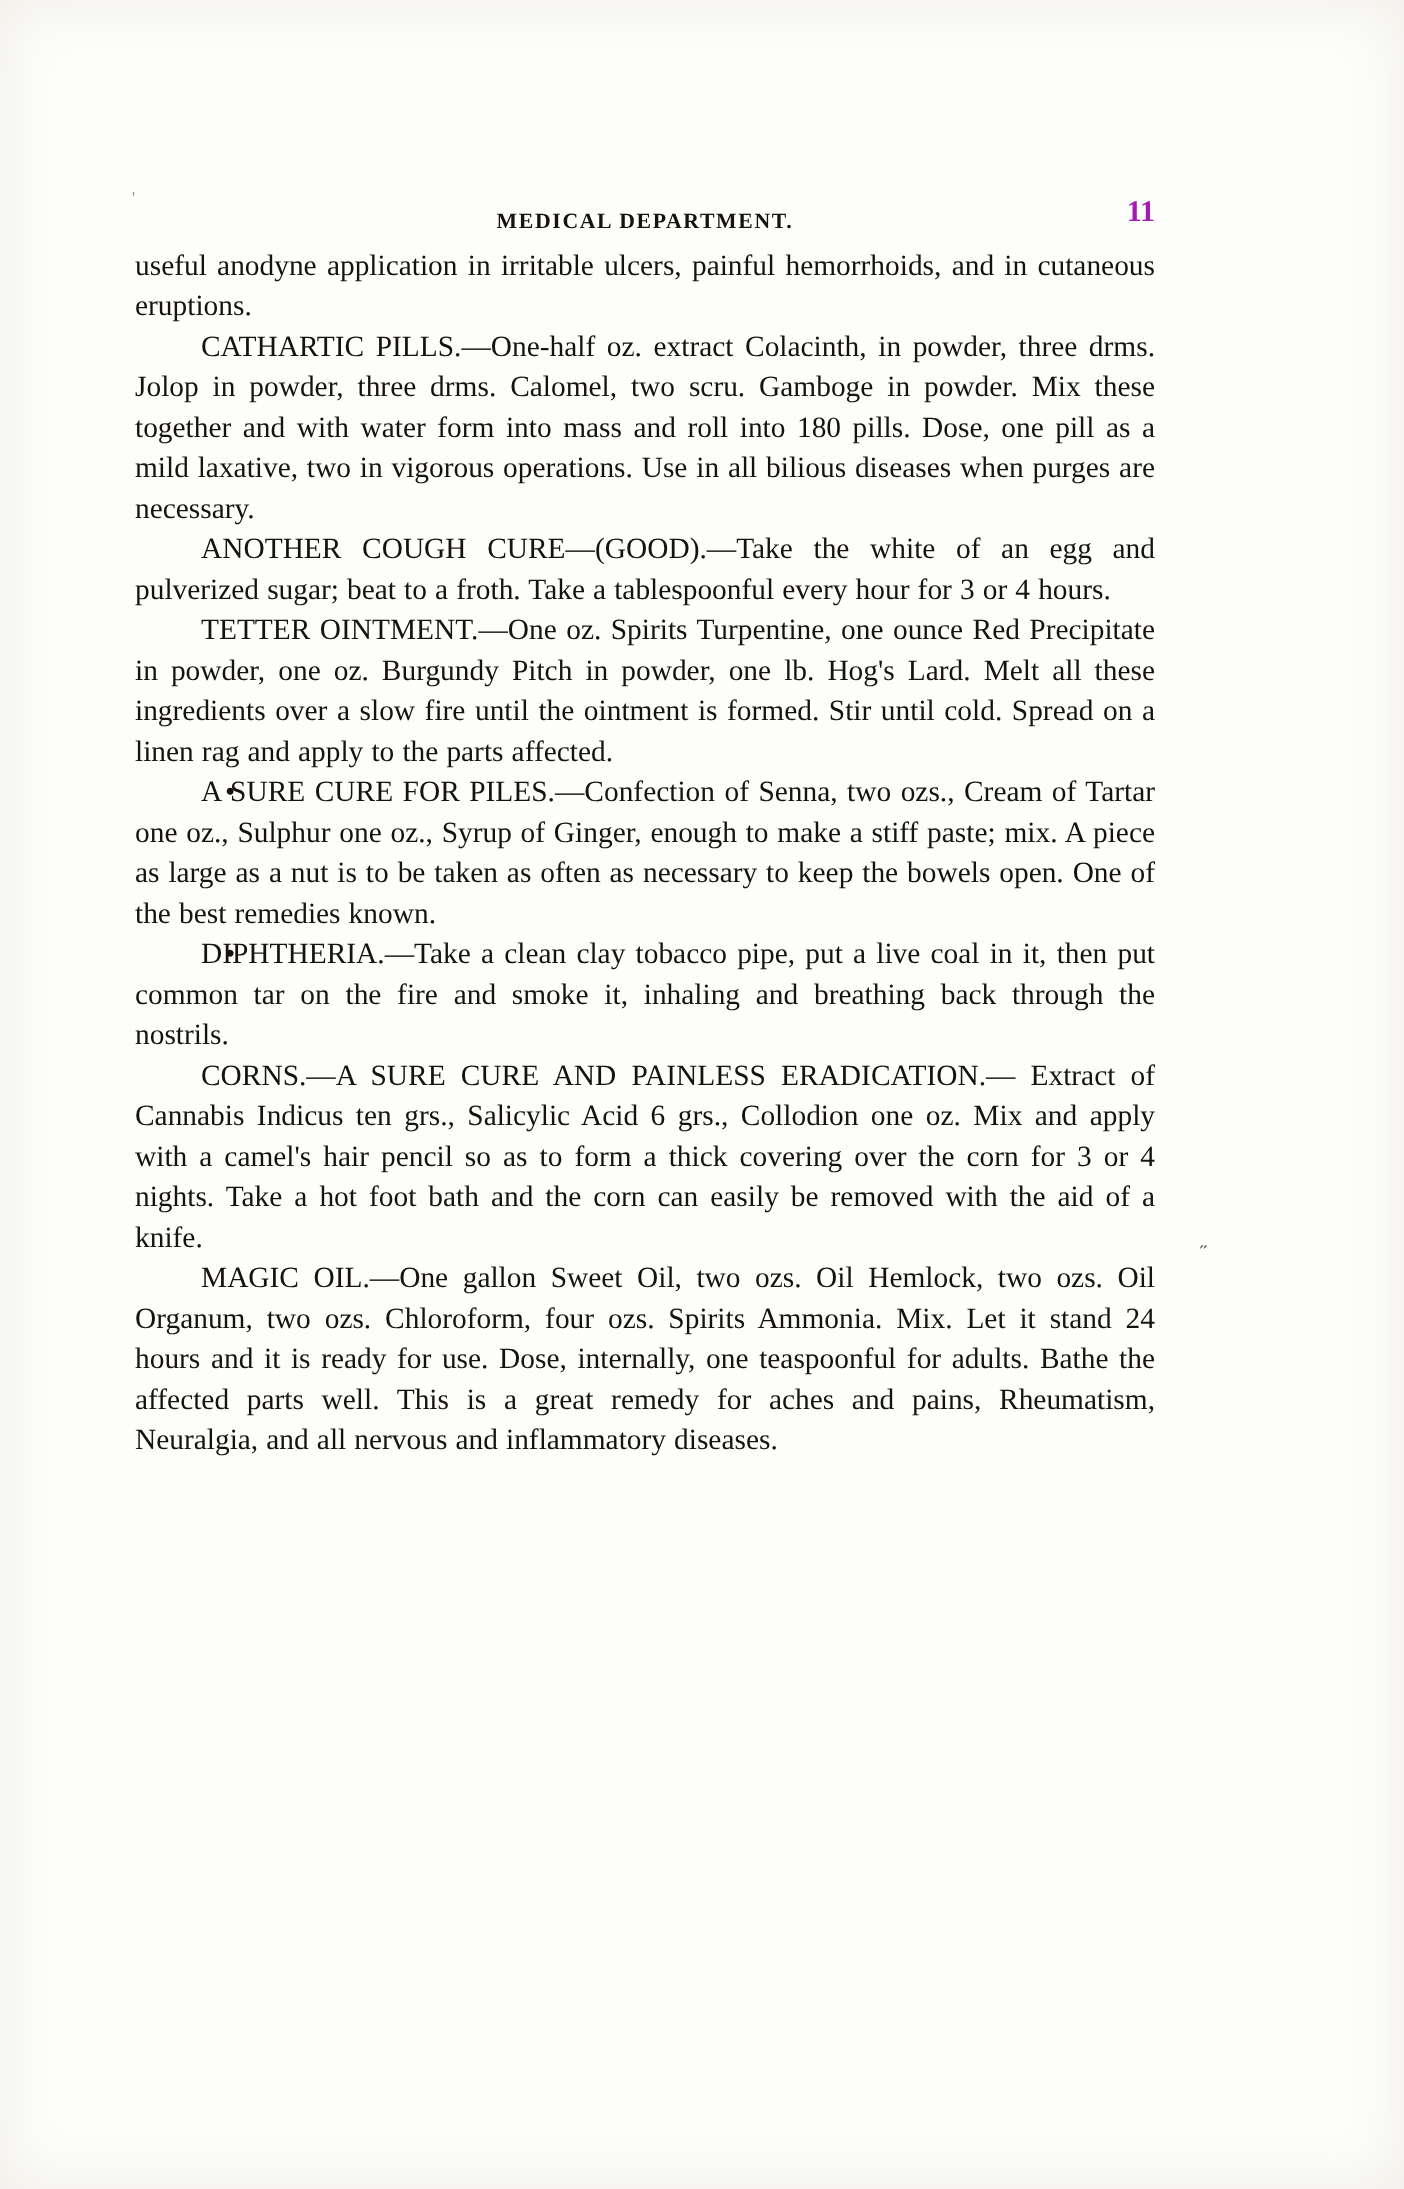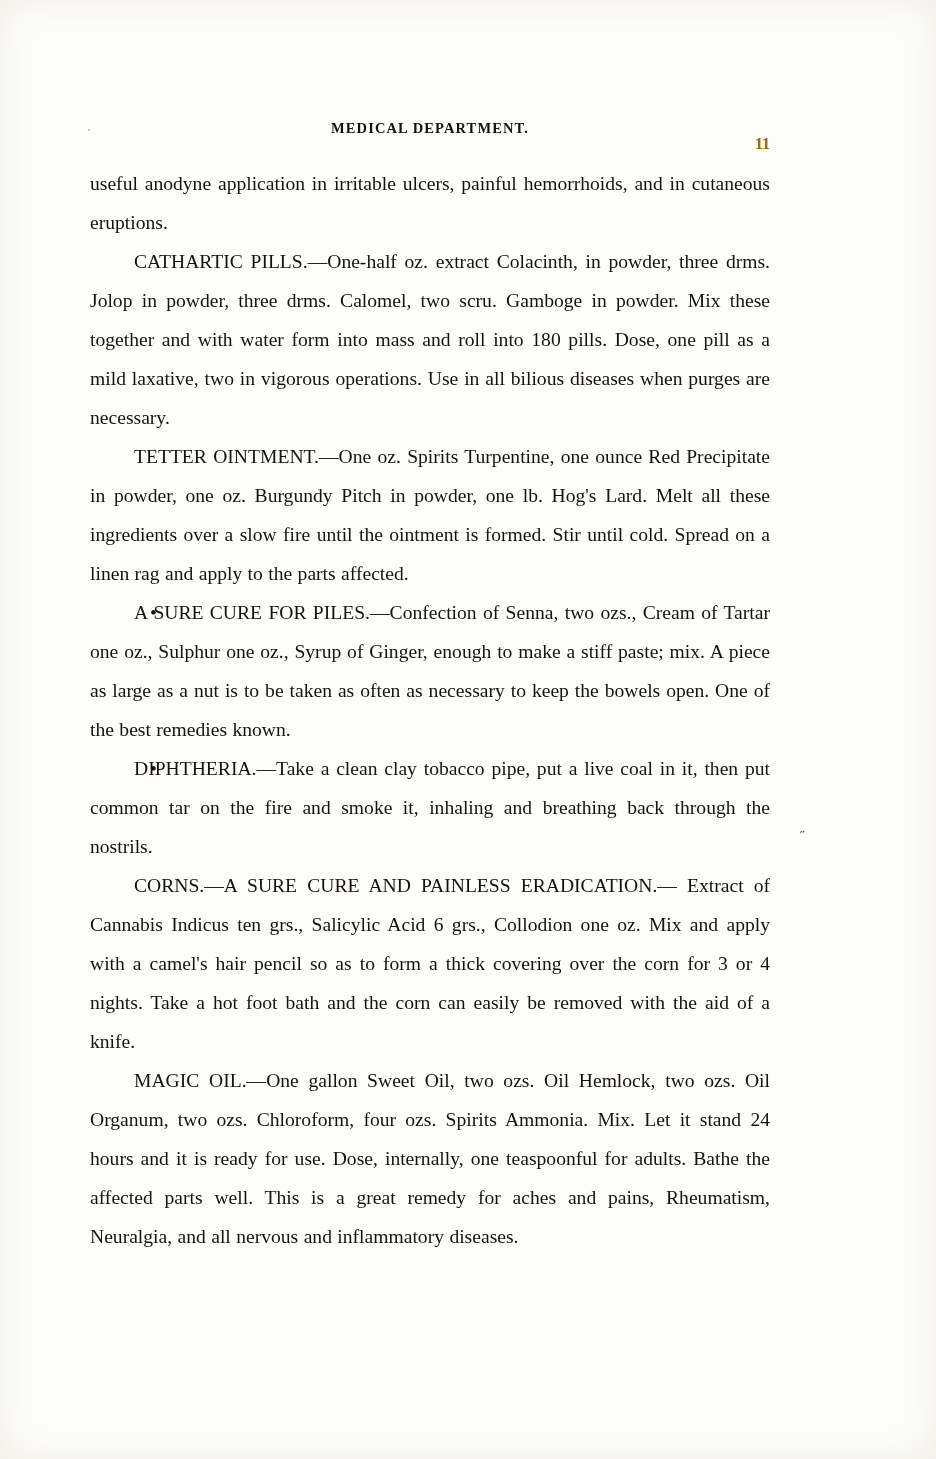"MEDICAL DEPARTMENT." .running-head .head-title { margin-top: none -> 20px }
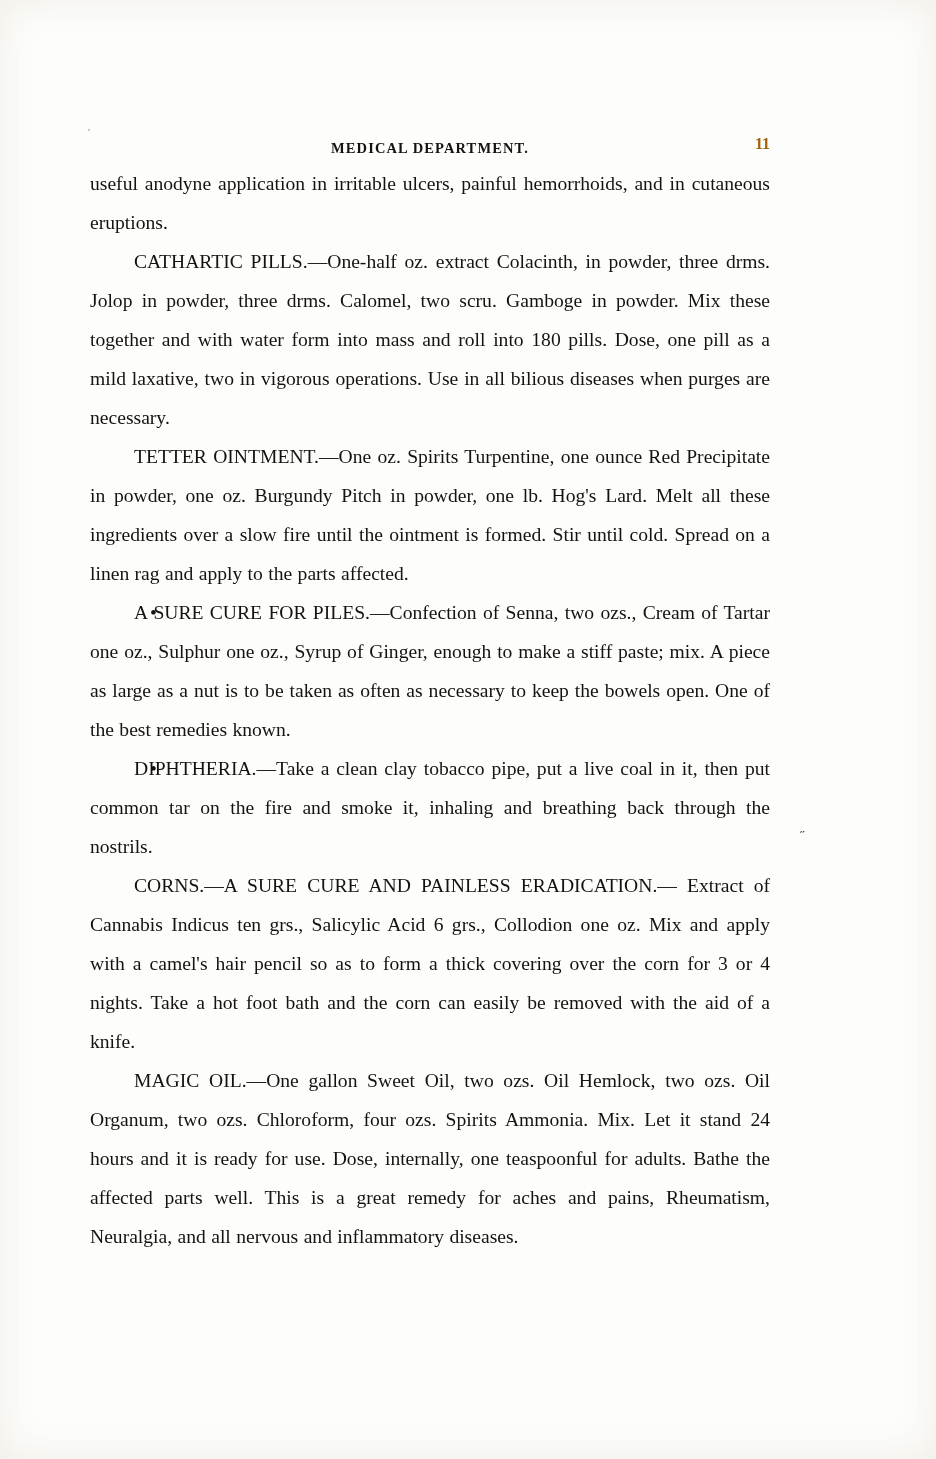"11" .running-head .folio { color: #a16207 -> #a21caf; font-size: 16px -> 20px }
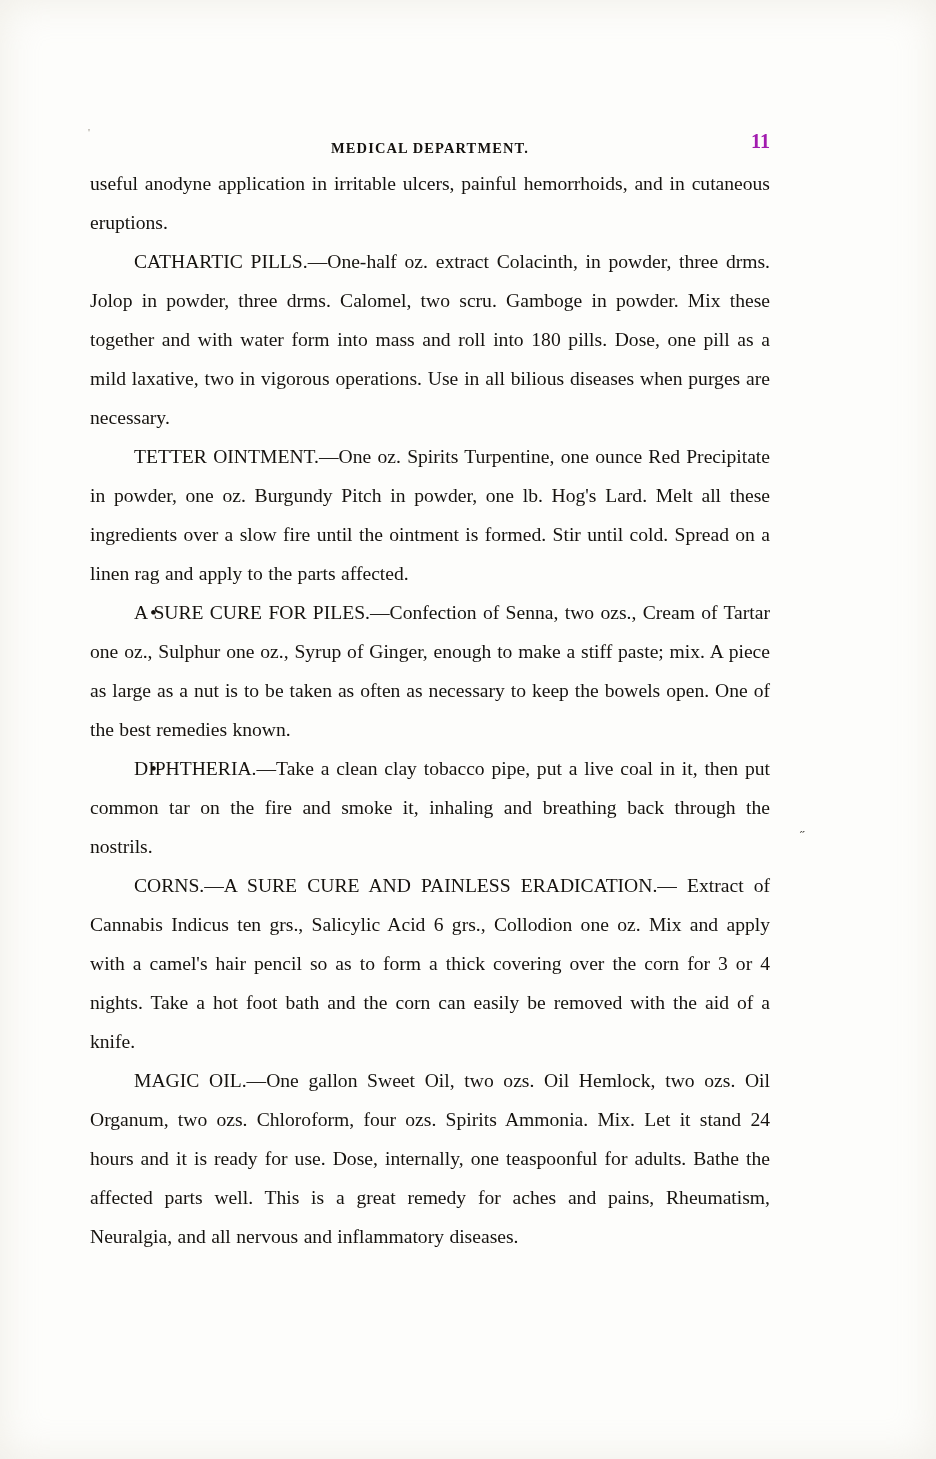"useful anodyne application in irritable" p.para { line-height: 39px -> 27px }
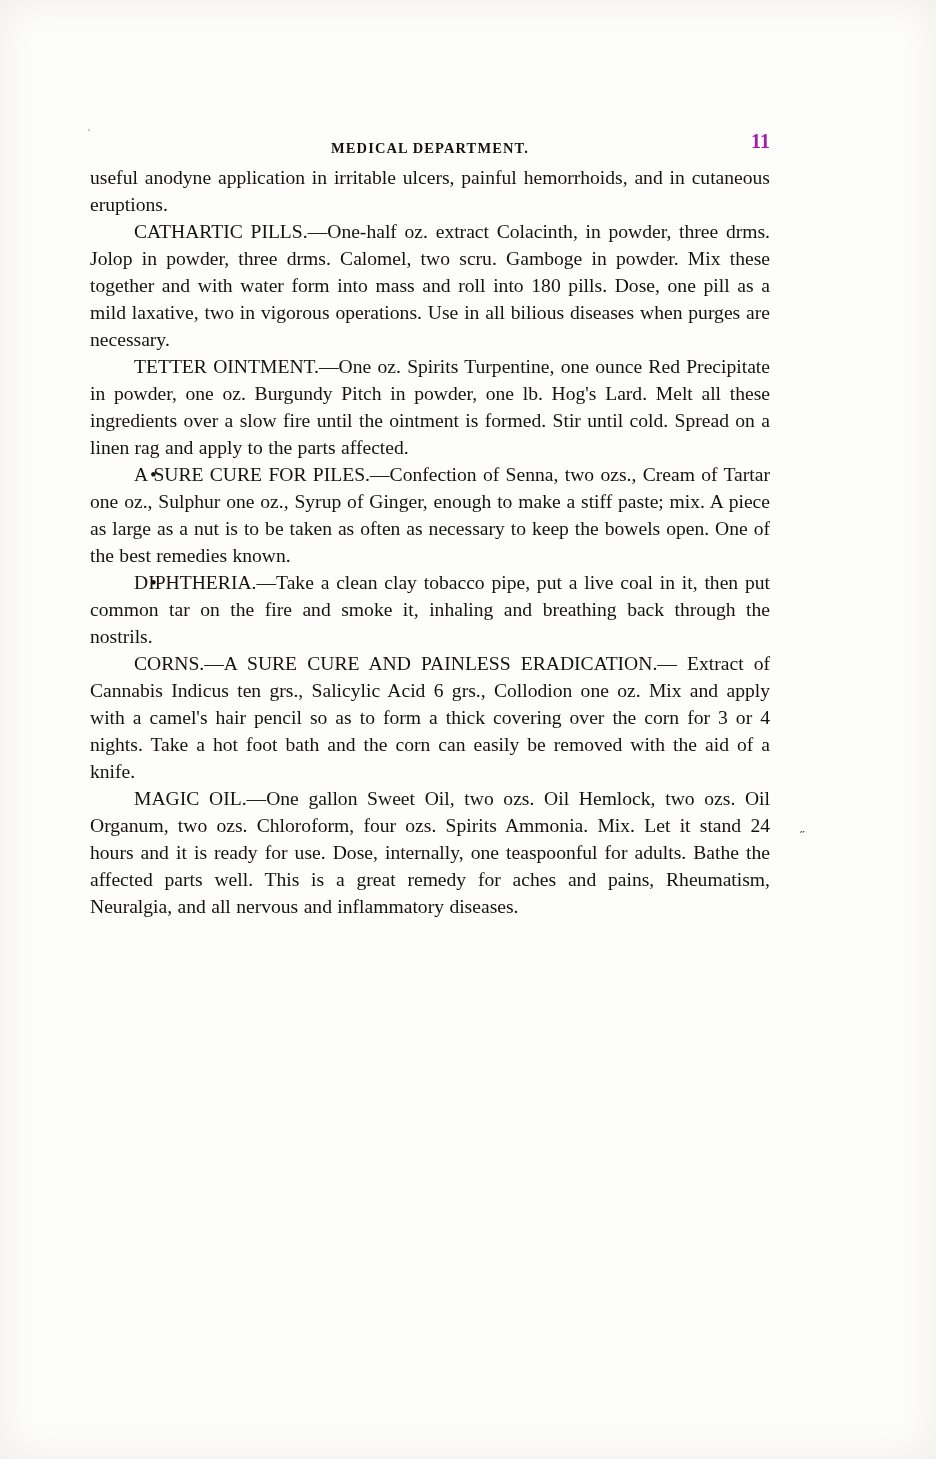"ANOTHER COUGH CURE—(GOOD).—Take the" p.para { html: none -> <p>ANOTHER COUGH CURE—(GOOD).—Take the white of an egg and pulverized sugar; beat to a froth. Take a tablespoonful every hour for 3 or 4 hours.</p> }
